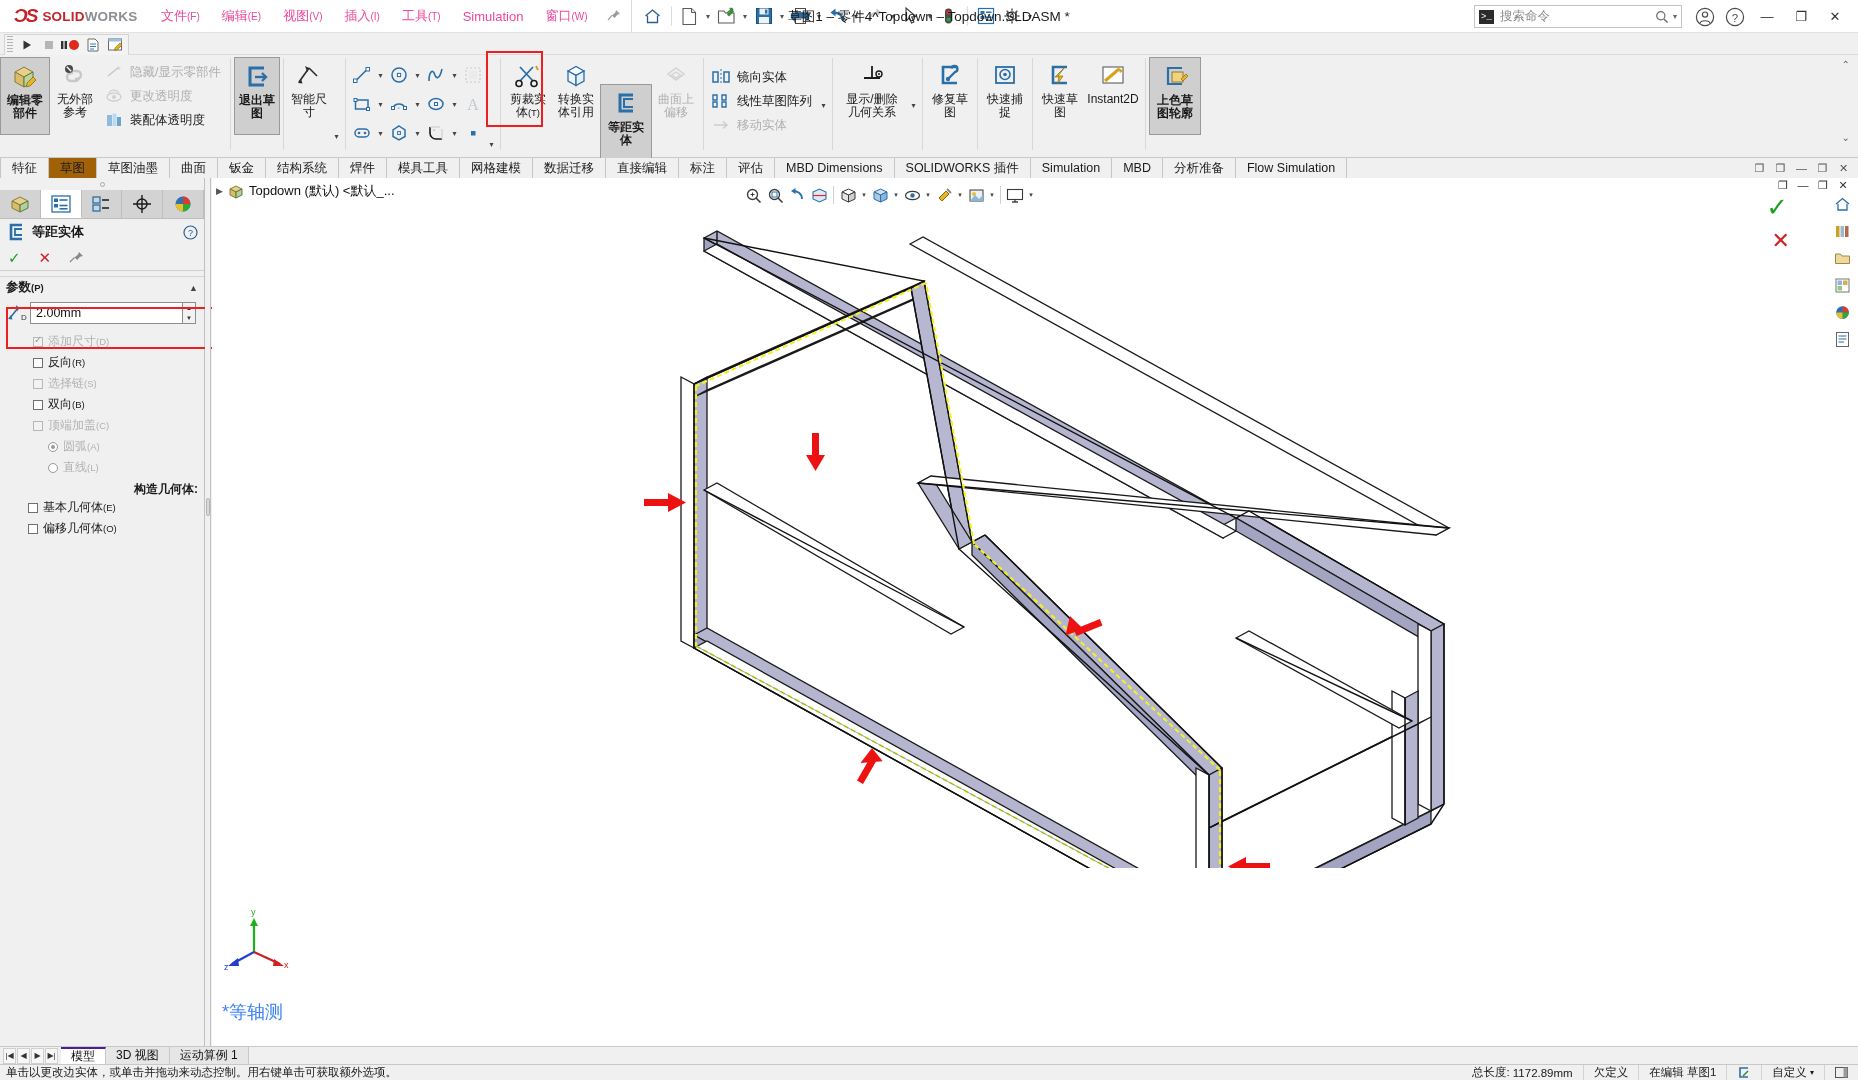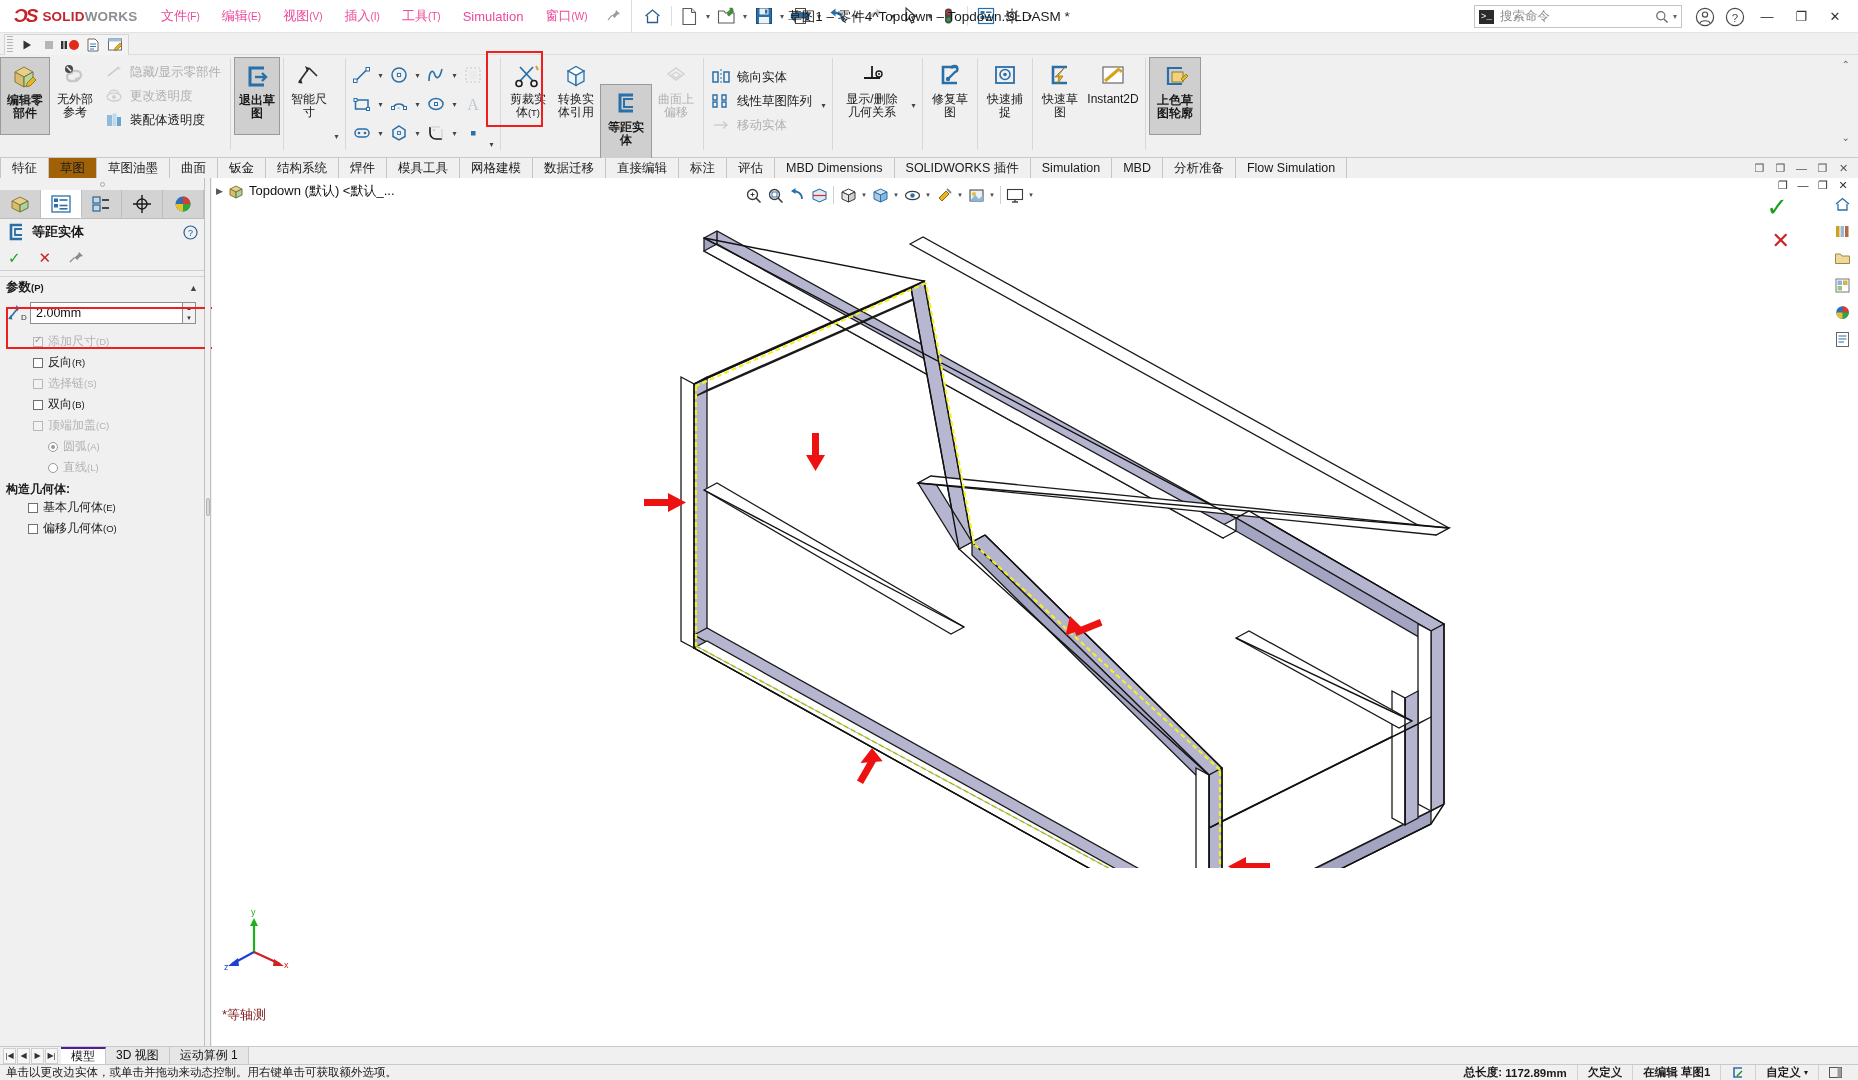"等距实体" .leftpanel { text-align: none -> right }
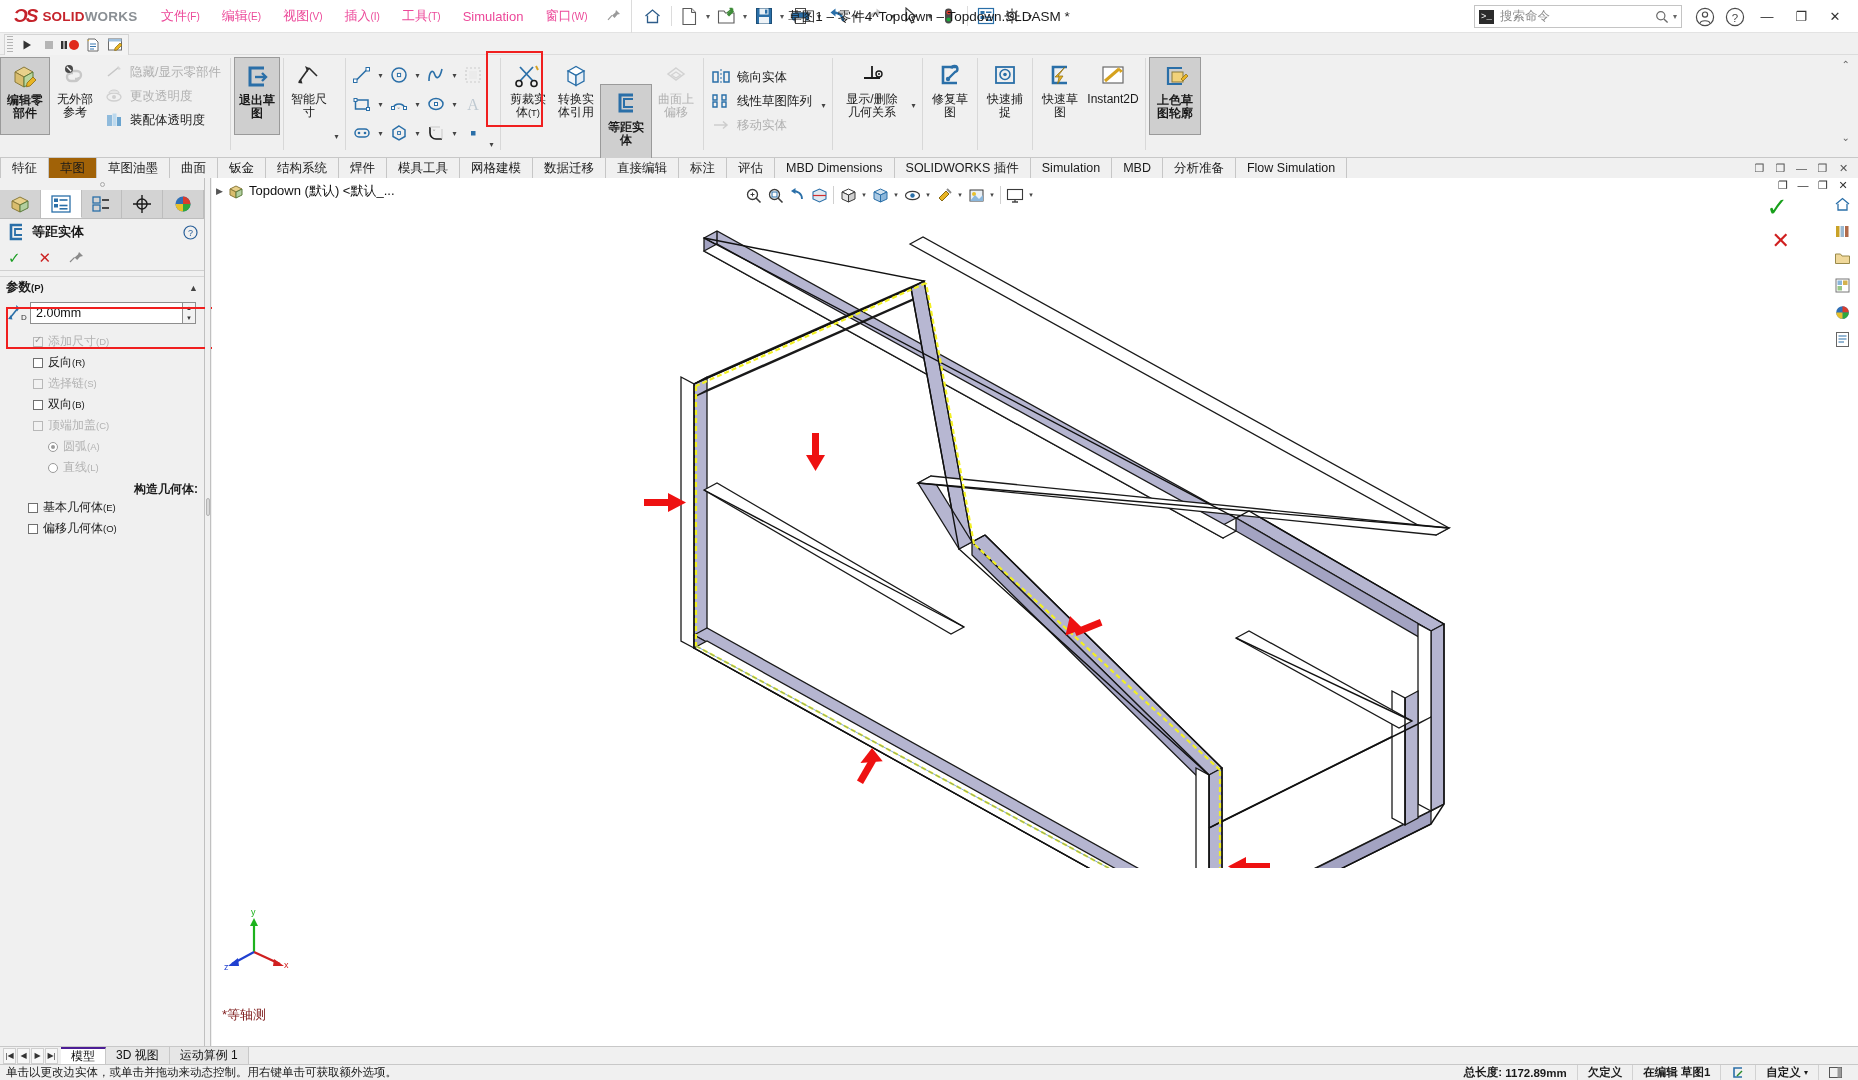"*等轴测" .viewlabel { color: #7f1d1d -> #3b82f6; font-size: 13px -> 18px }
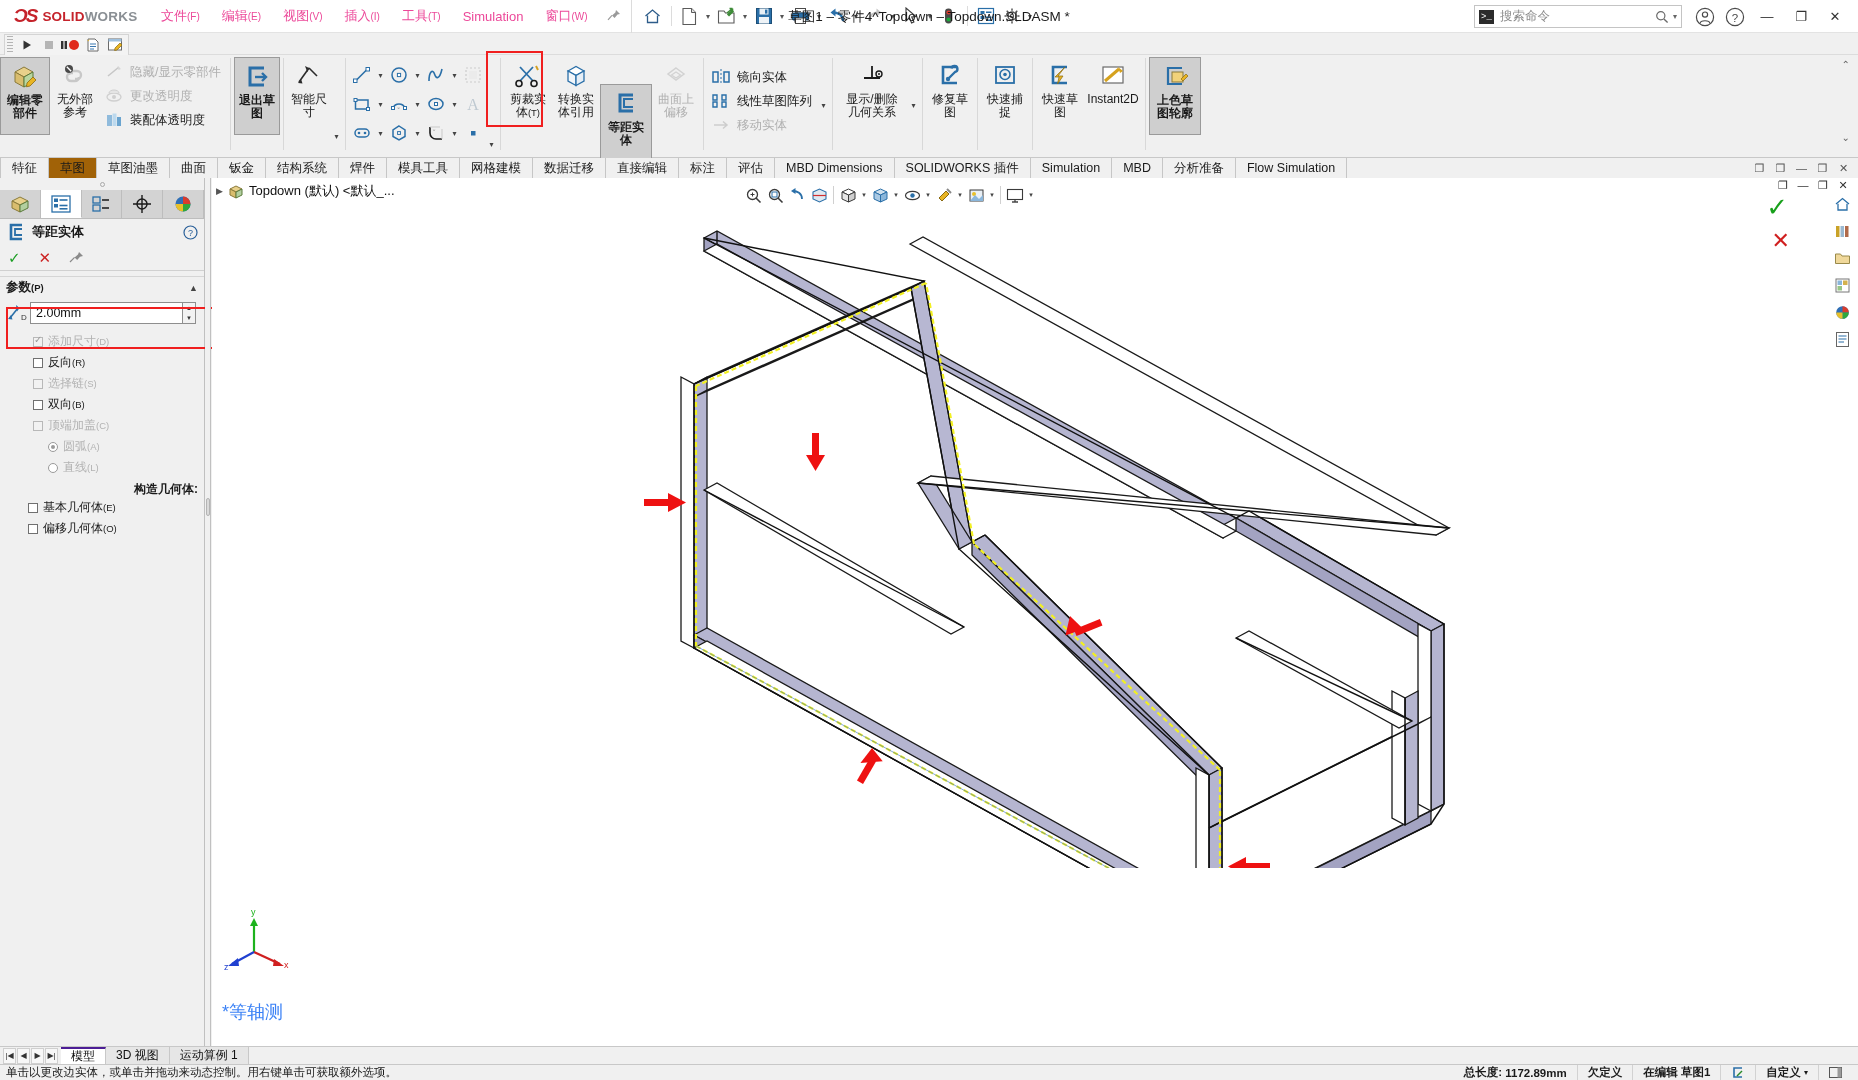"总长度:" .sb-right { font-weight: bold -> none; padding-right: 6px -> none }
